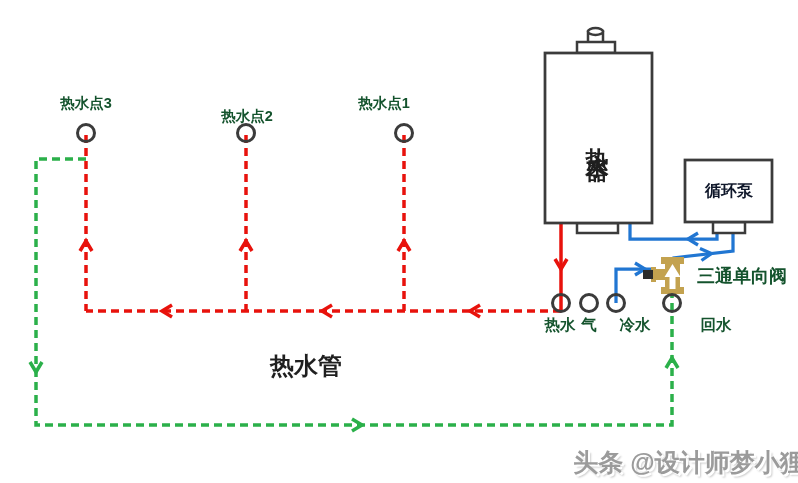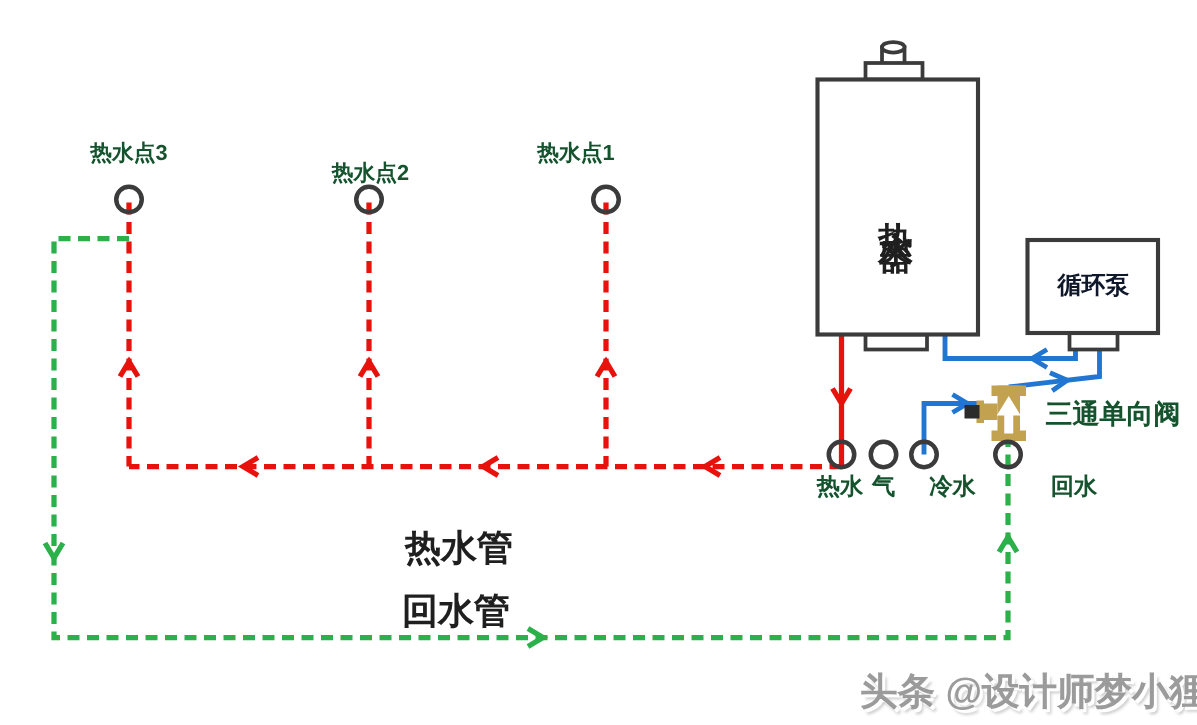"回水管" div.label { html: <div>回水管</div> -> none }
